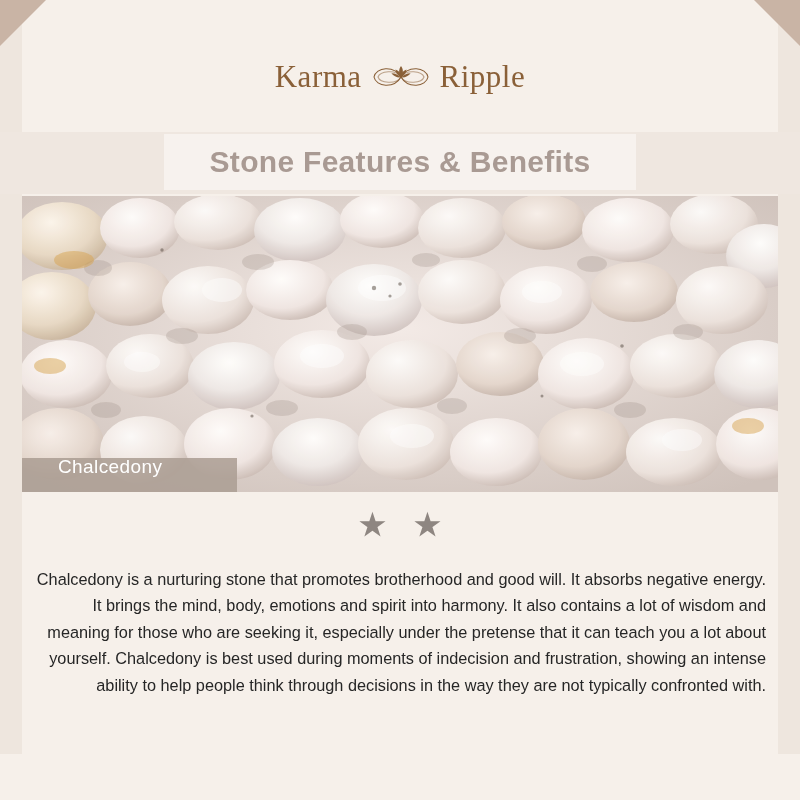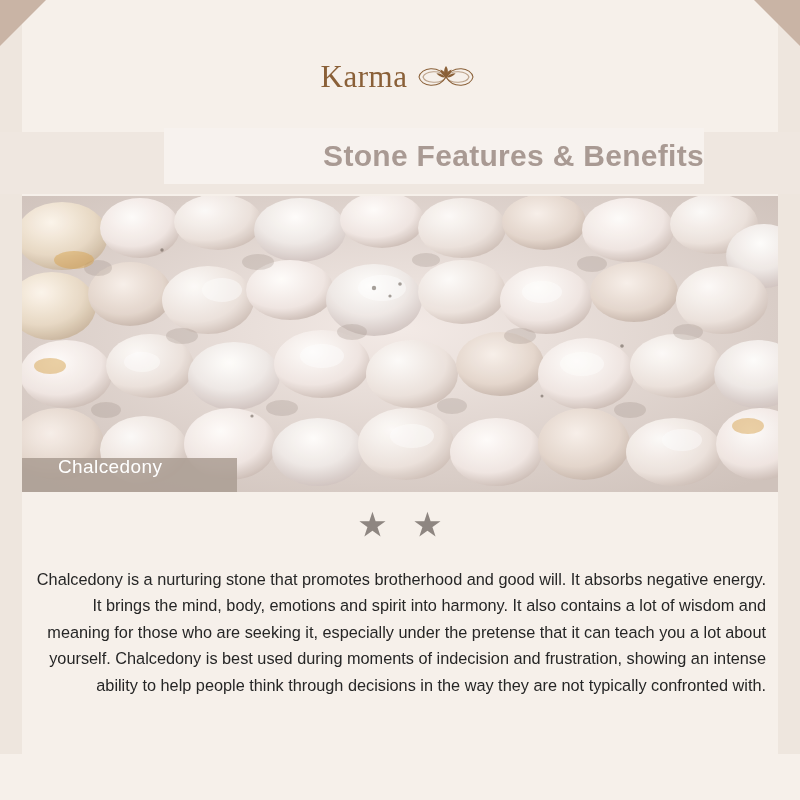"Ripple" span.brand-word { html: none -> <span>Ripple</span> }
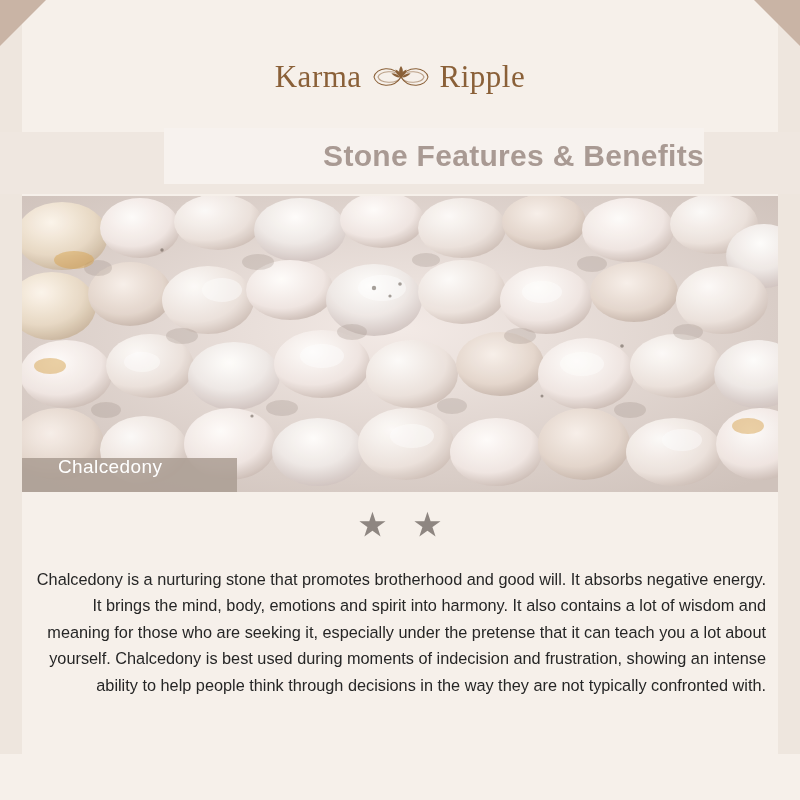"Stone Features & Benefits" .title-box { justify-content: flex-end -> center; top: 128px -> 134px; width: 540px -> 472px }
